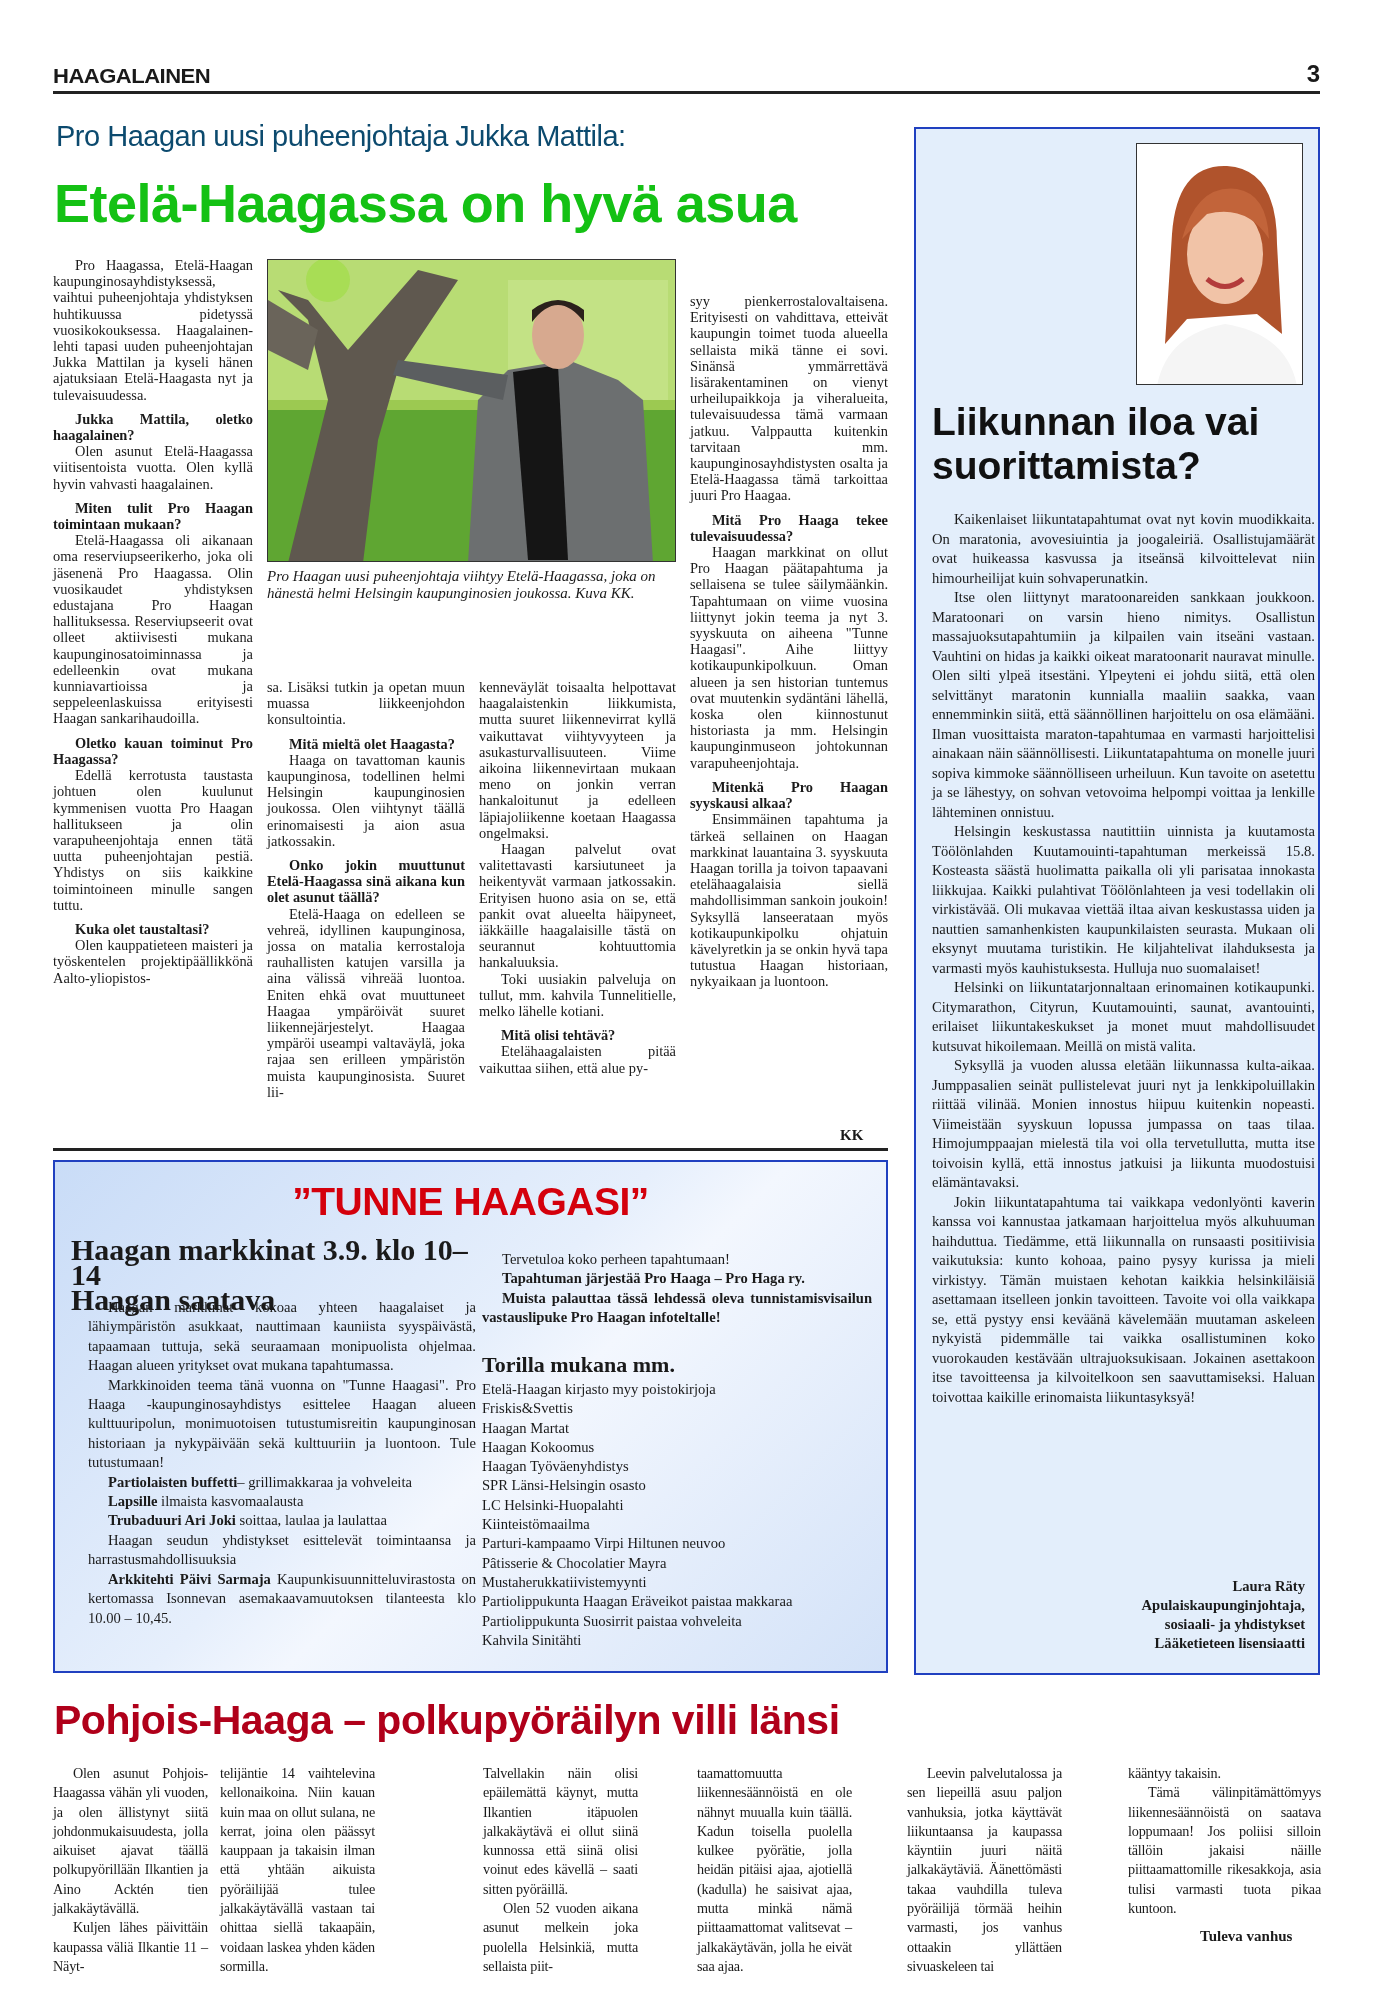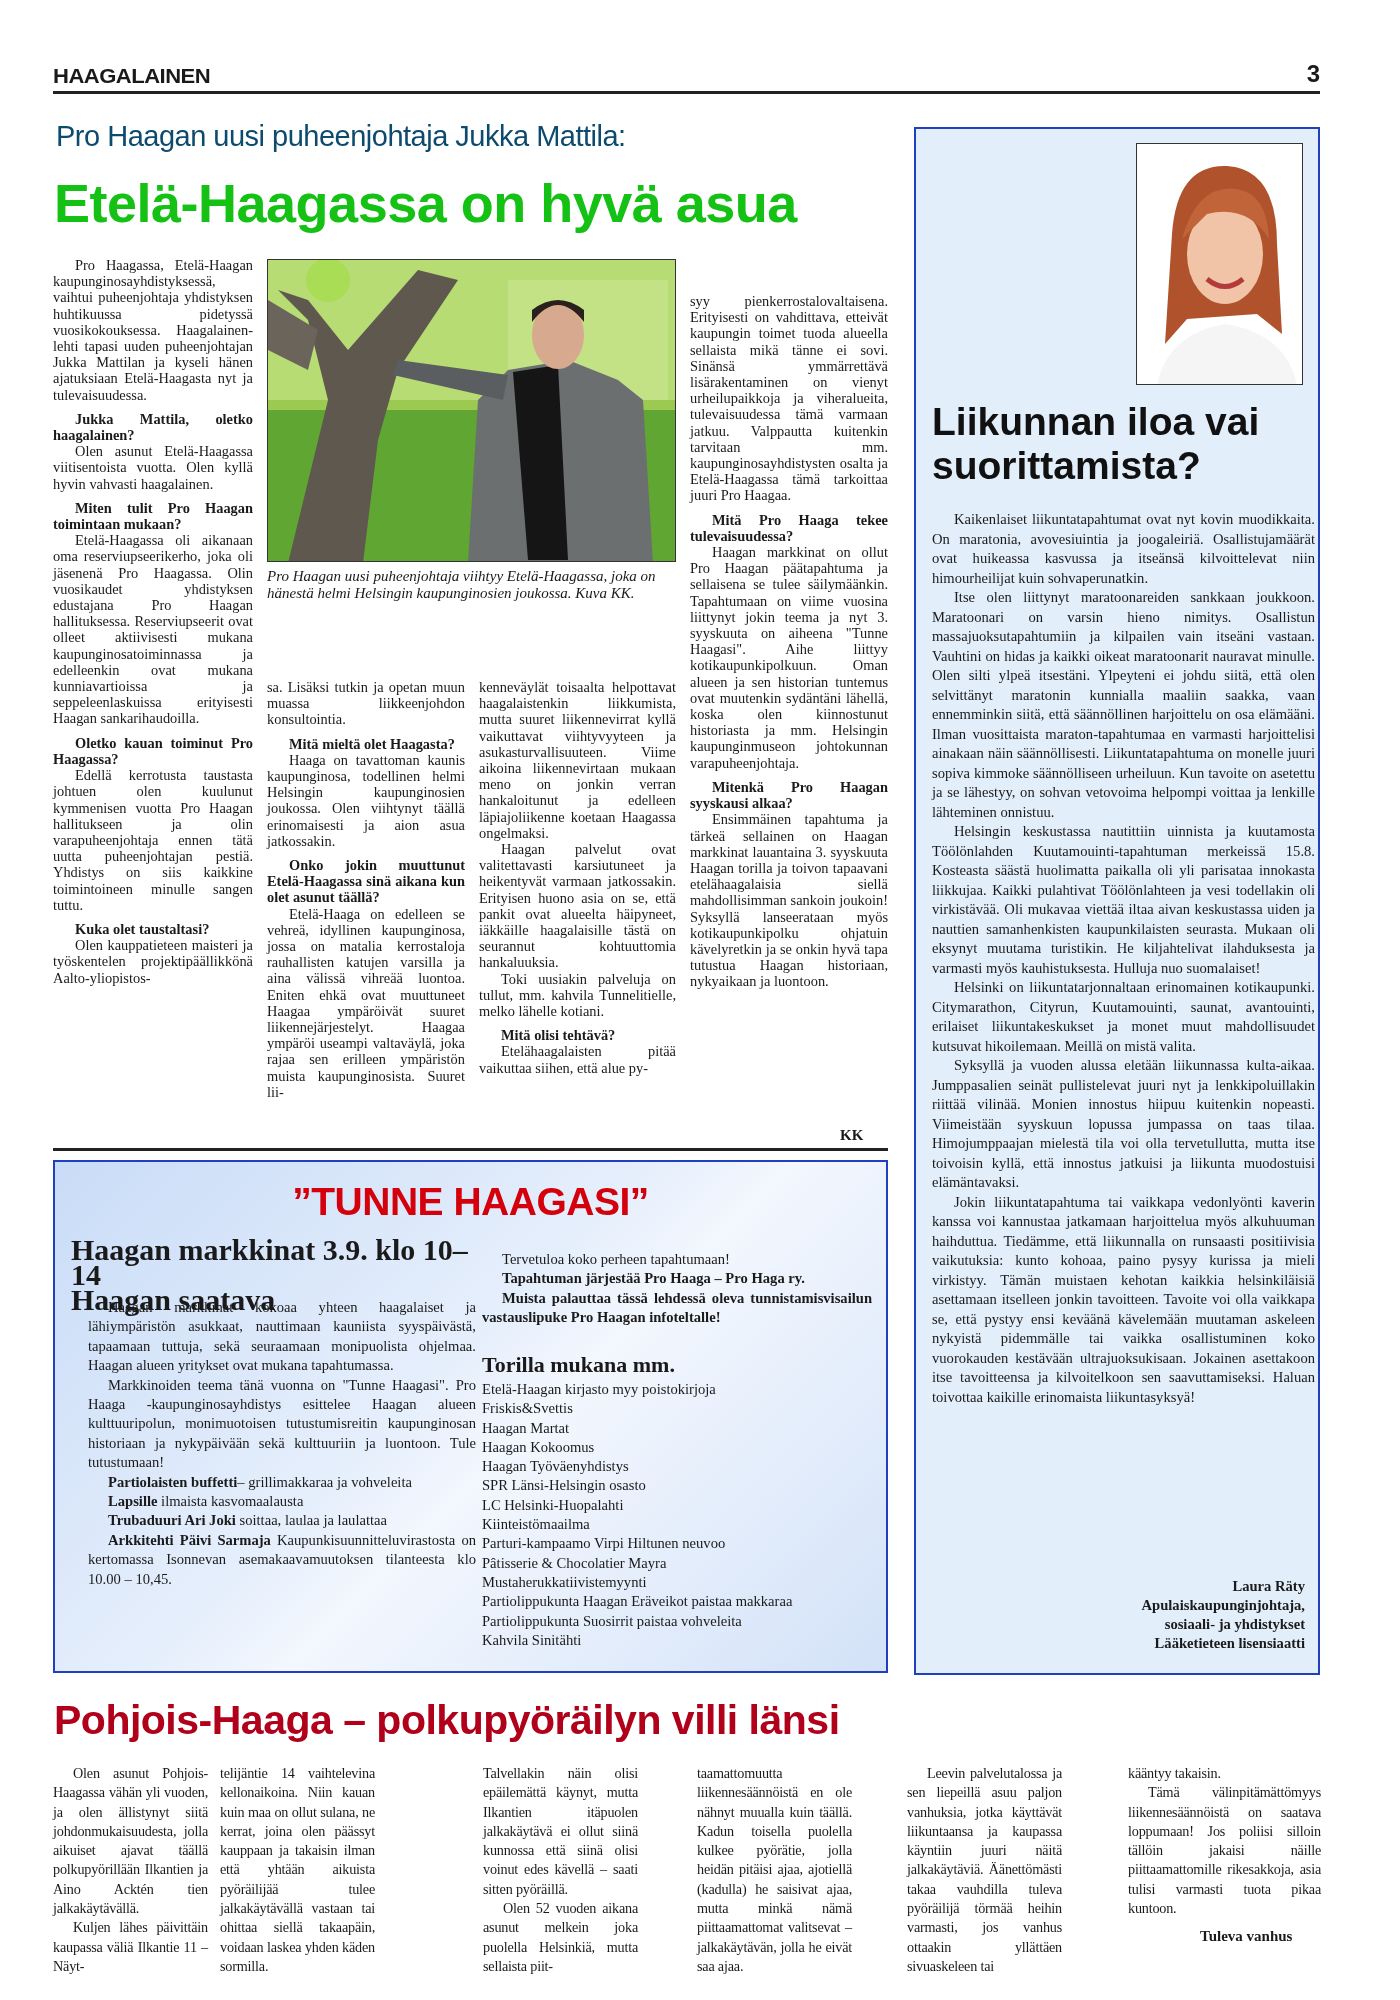"Haagan seudun yhdistykset esittelevät" p { html: none -> <p>Haagan seudun yhdistykset esittelevät toimintaansa ja harrastusmahdollisuuksia</p> }
